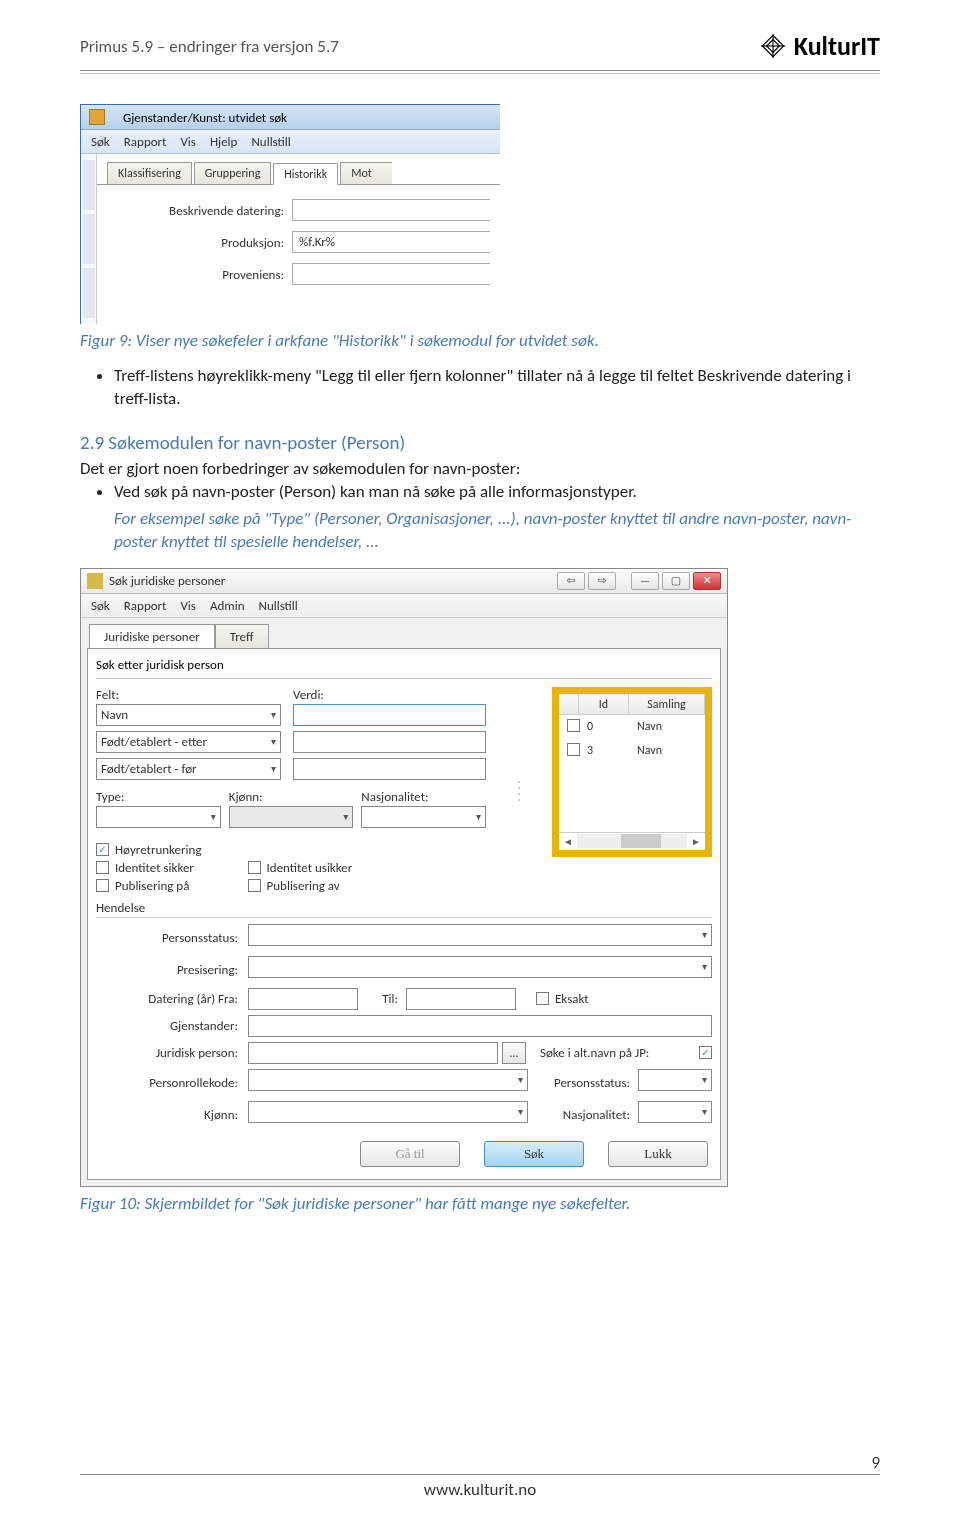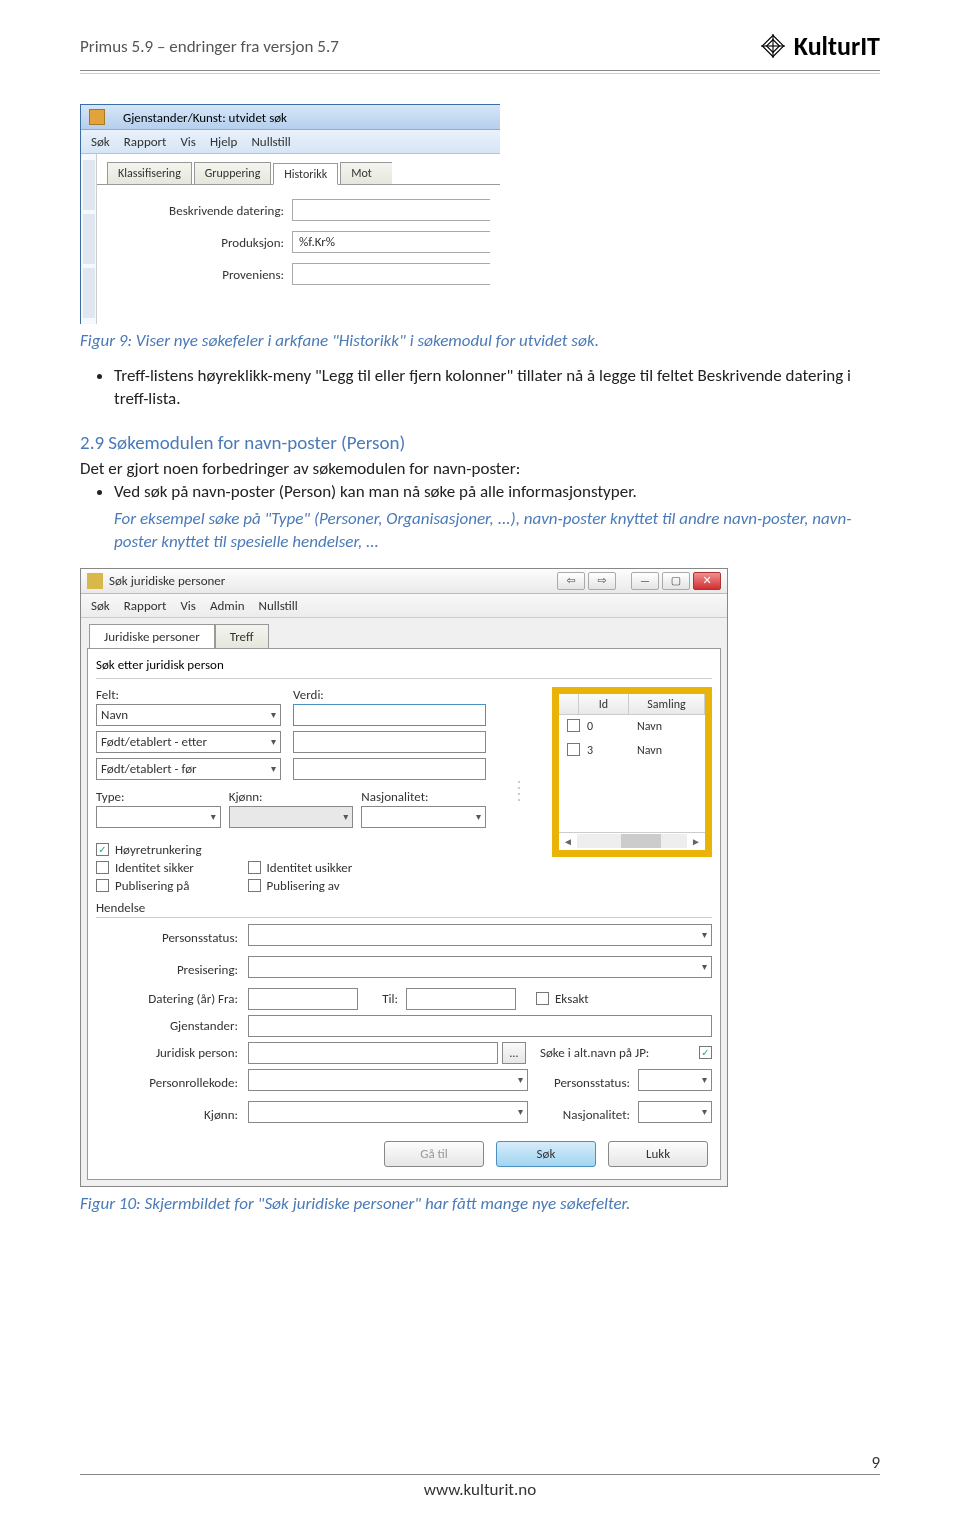"Gå til" .btnrow { font-family: none -> Liberation Serif, serif; gap: 12px -> 24px }
